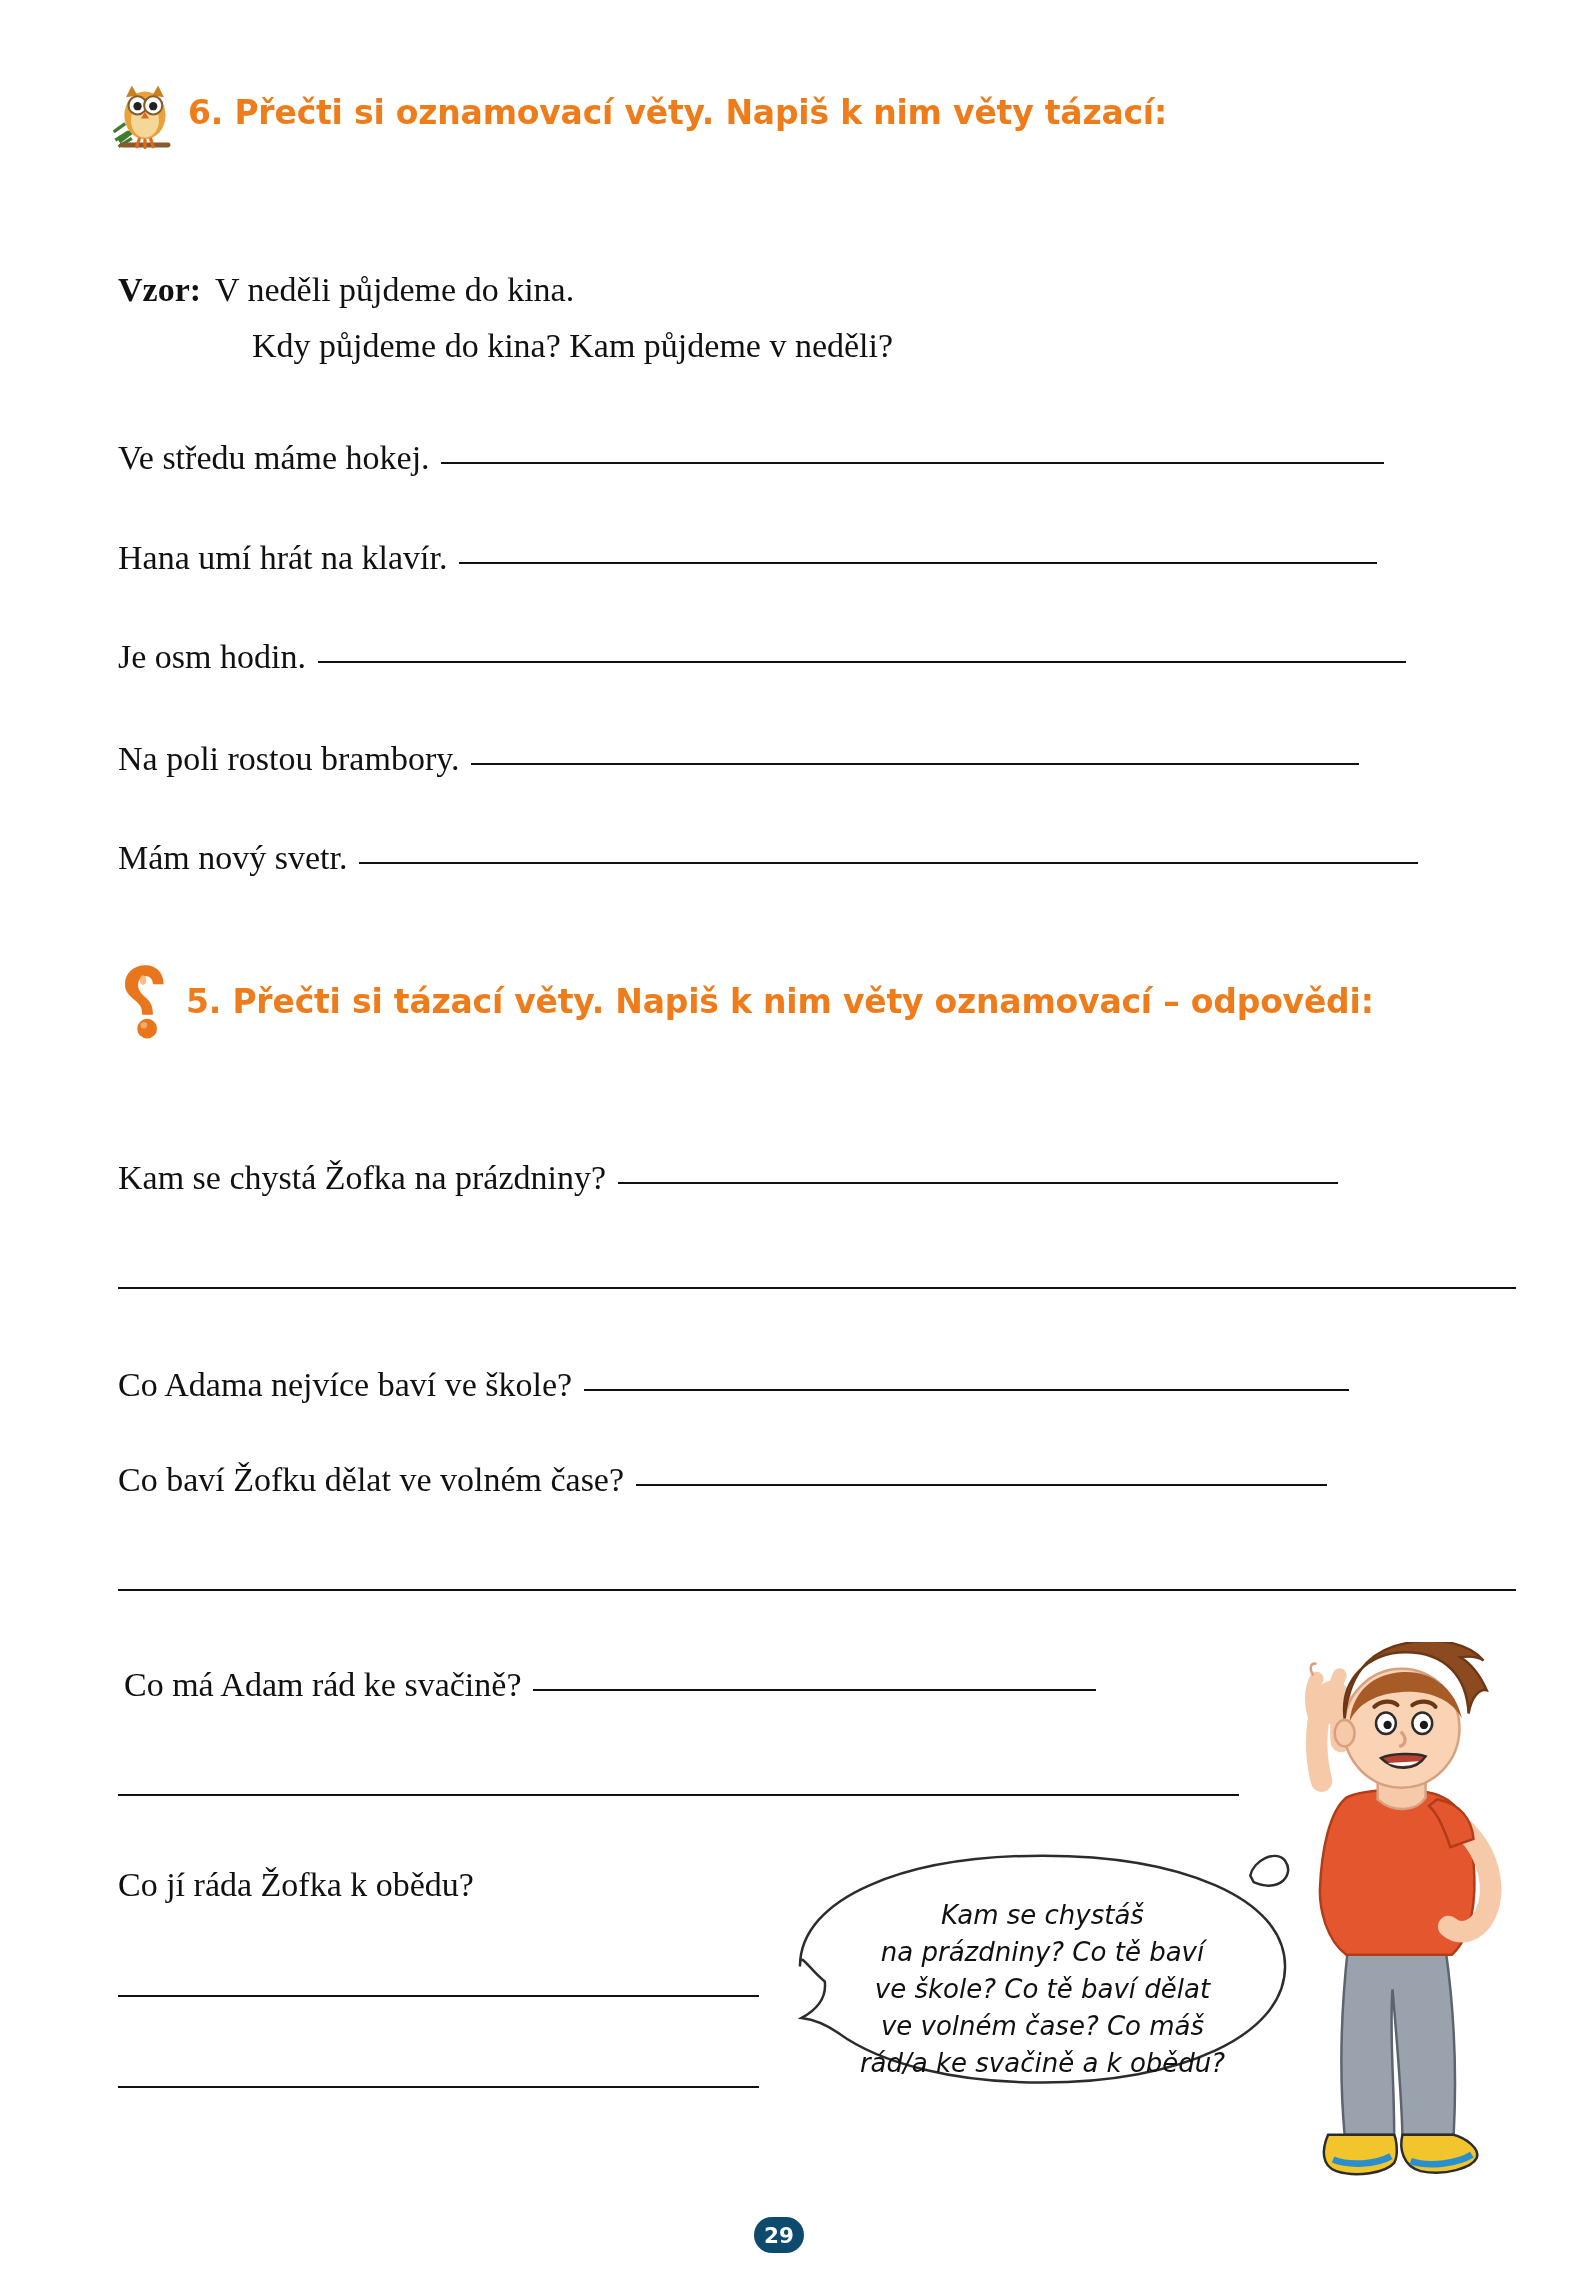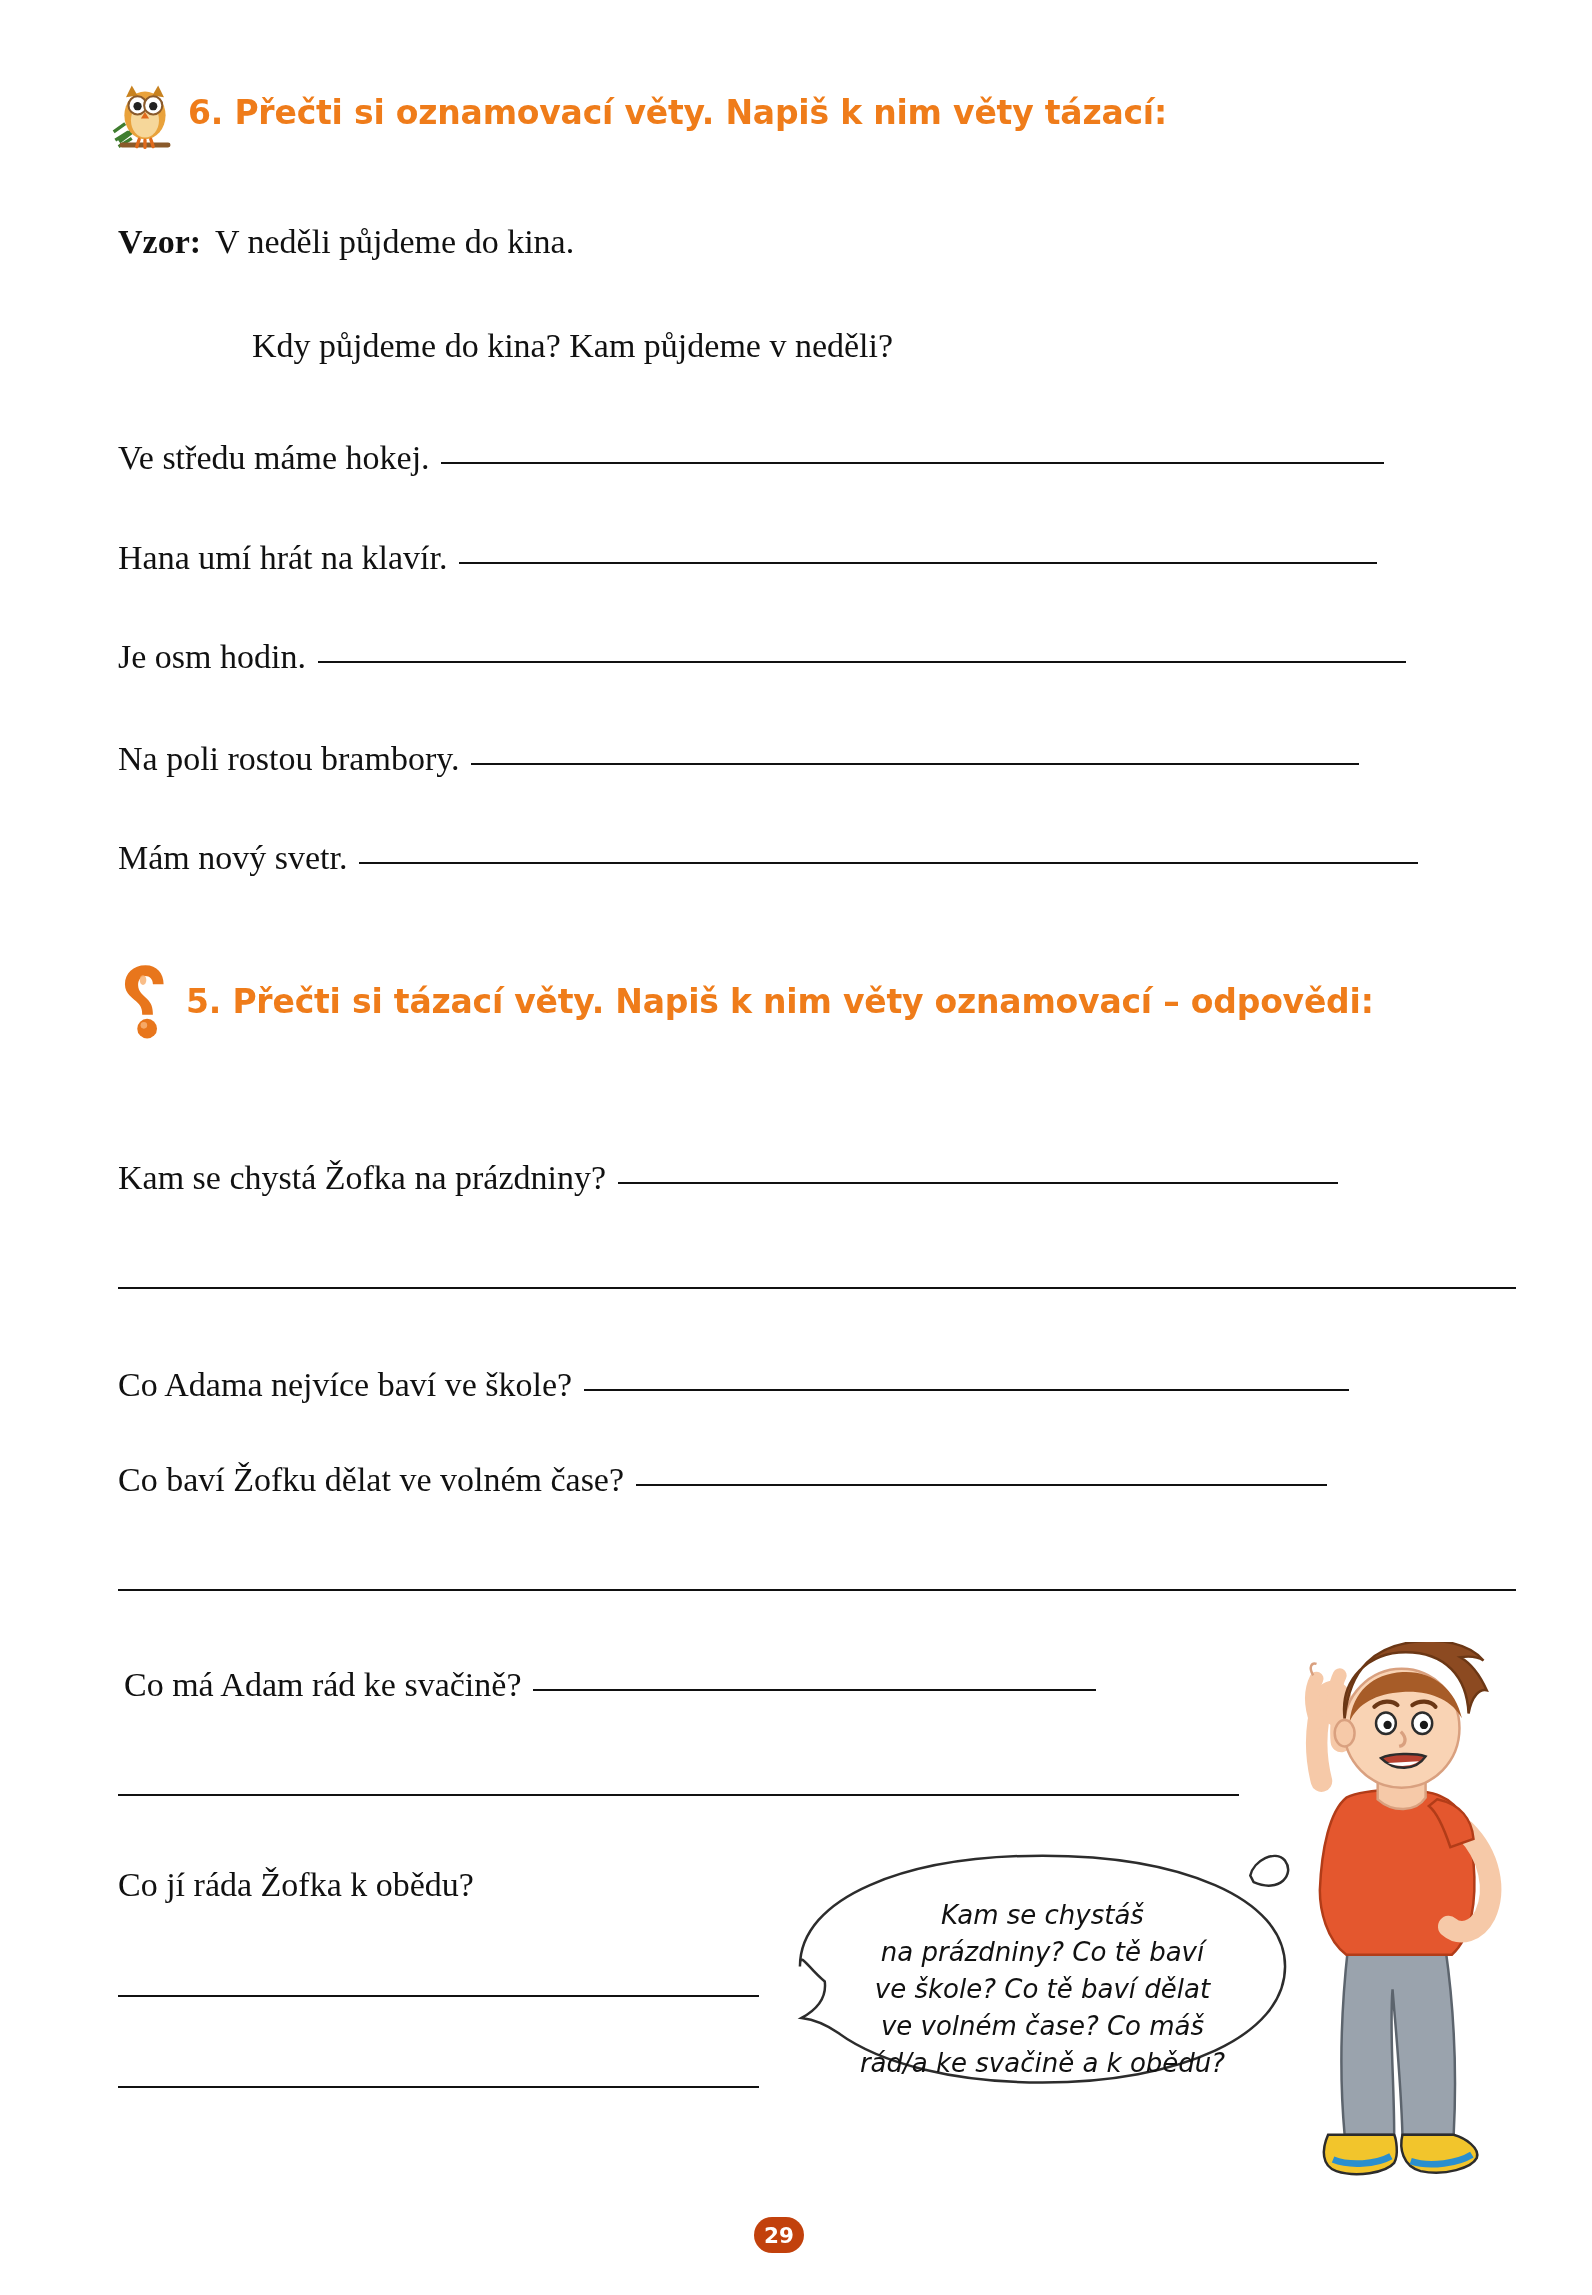"Vzor:" .line-row .bold { margin-top: none -> 48px }
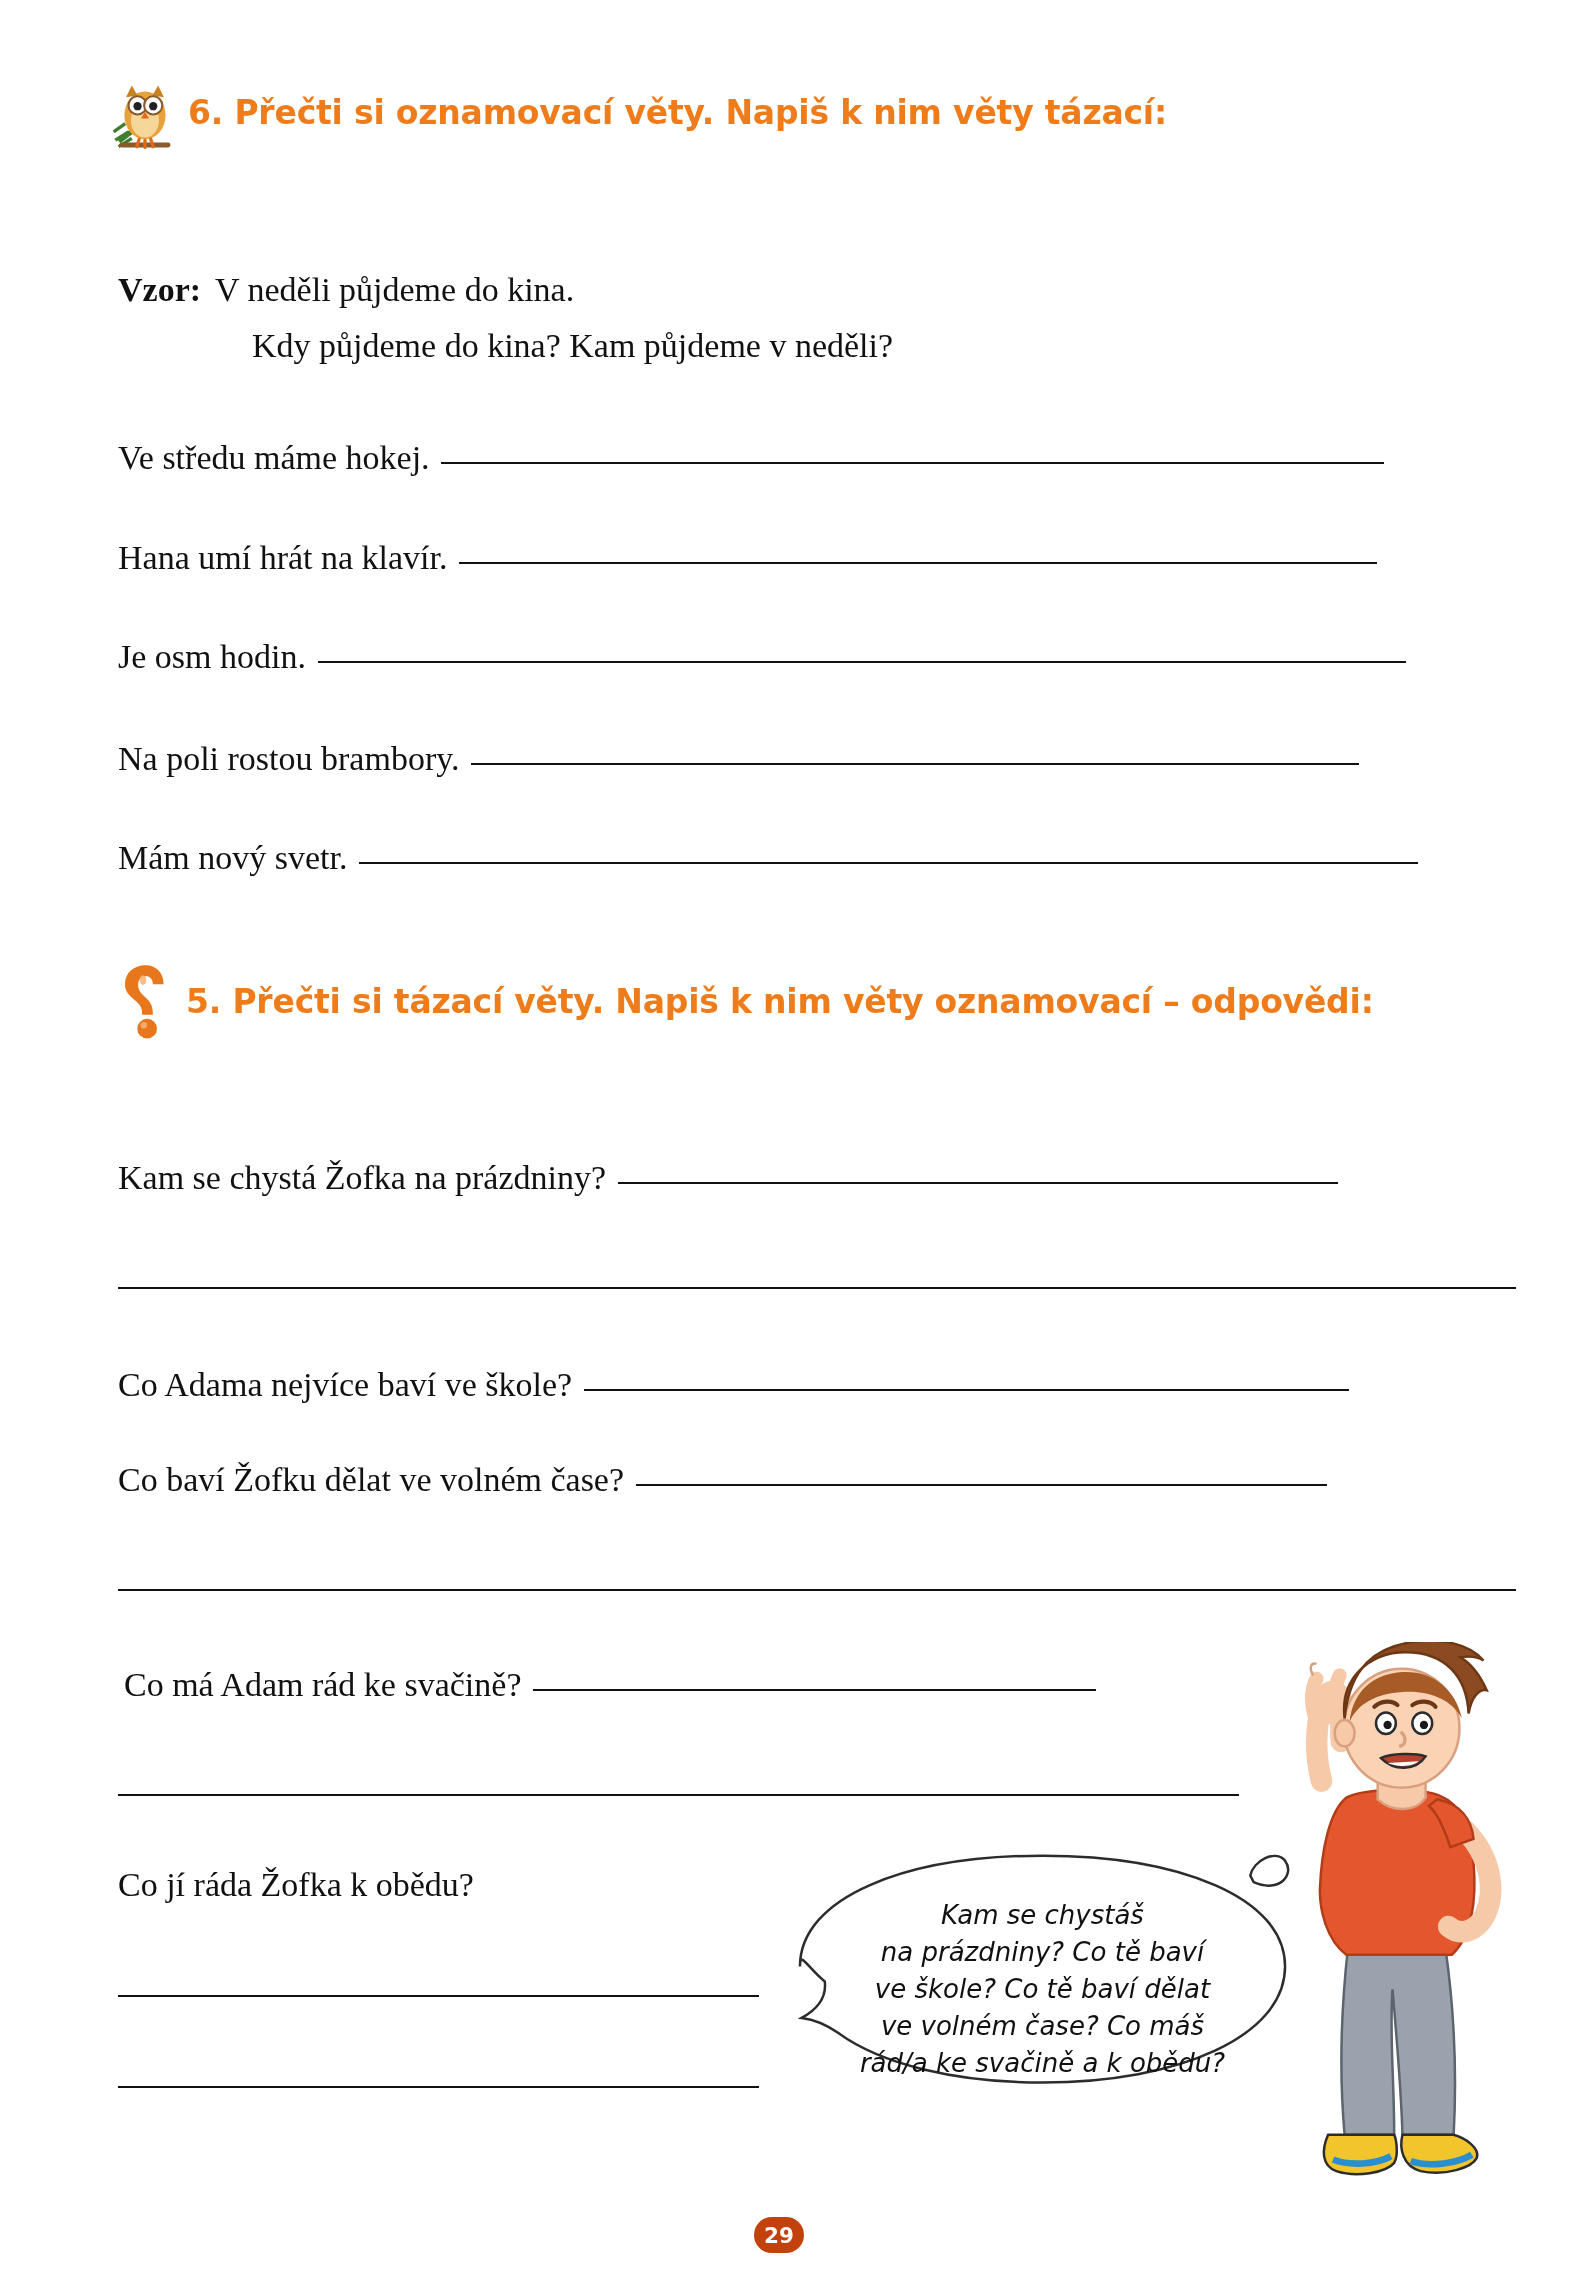"29" .pagenum { background: #c2410c -> #0c4a6e }
